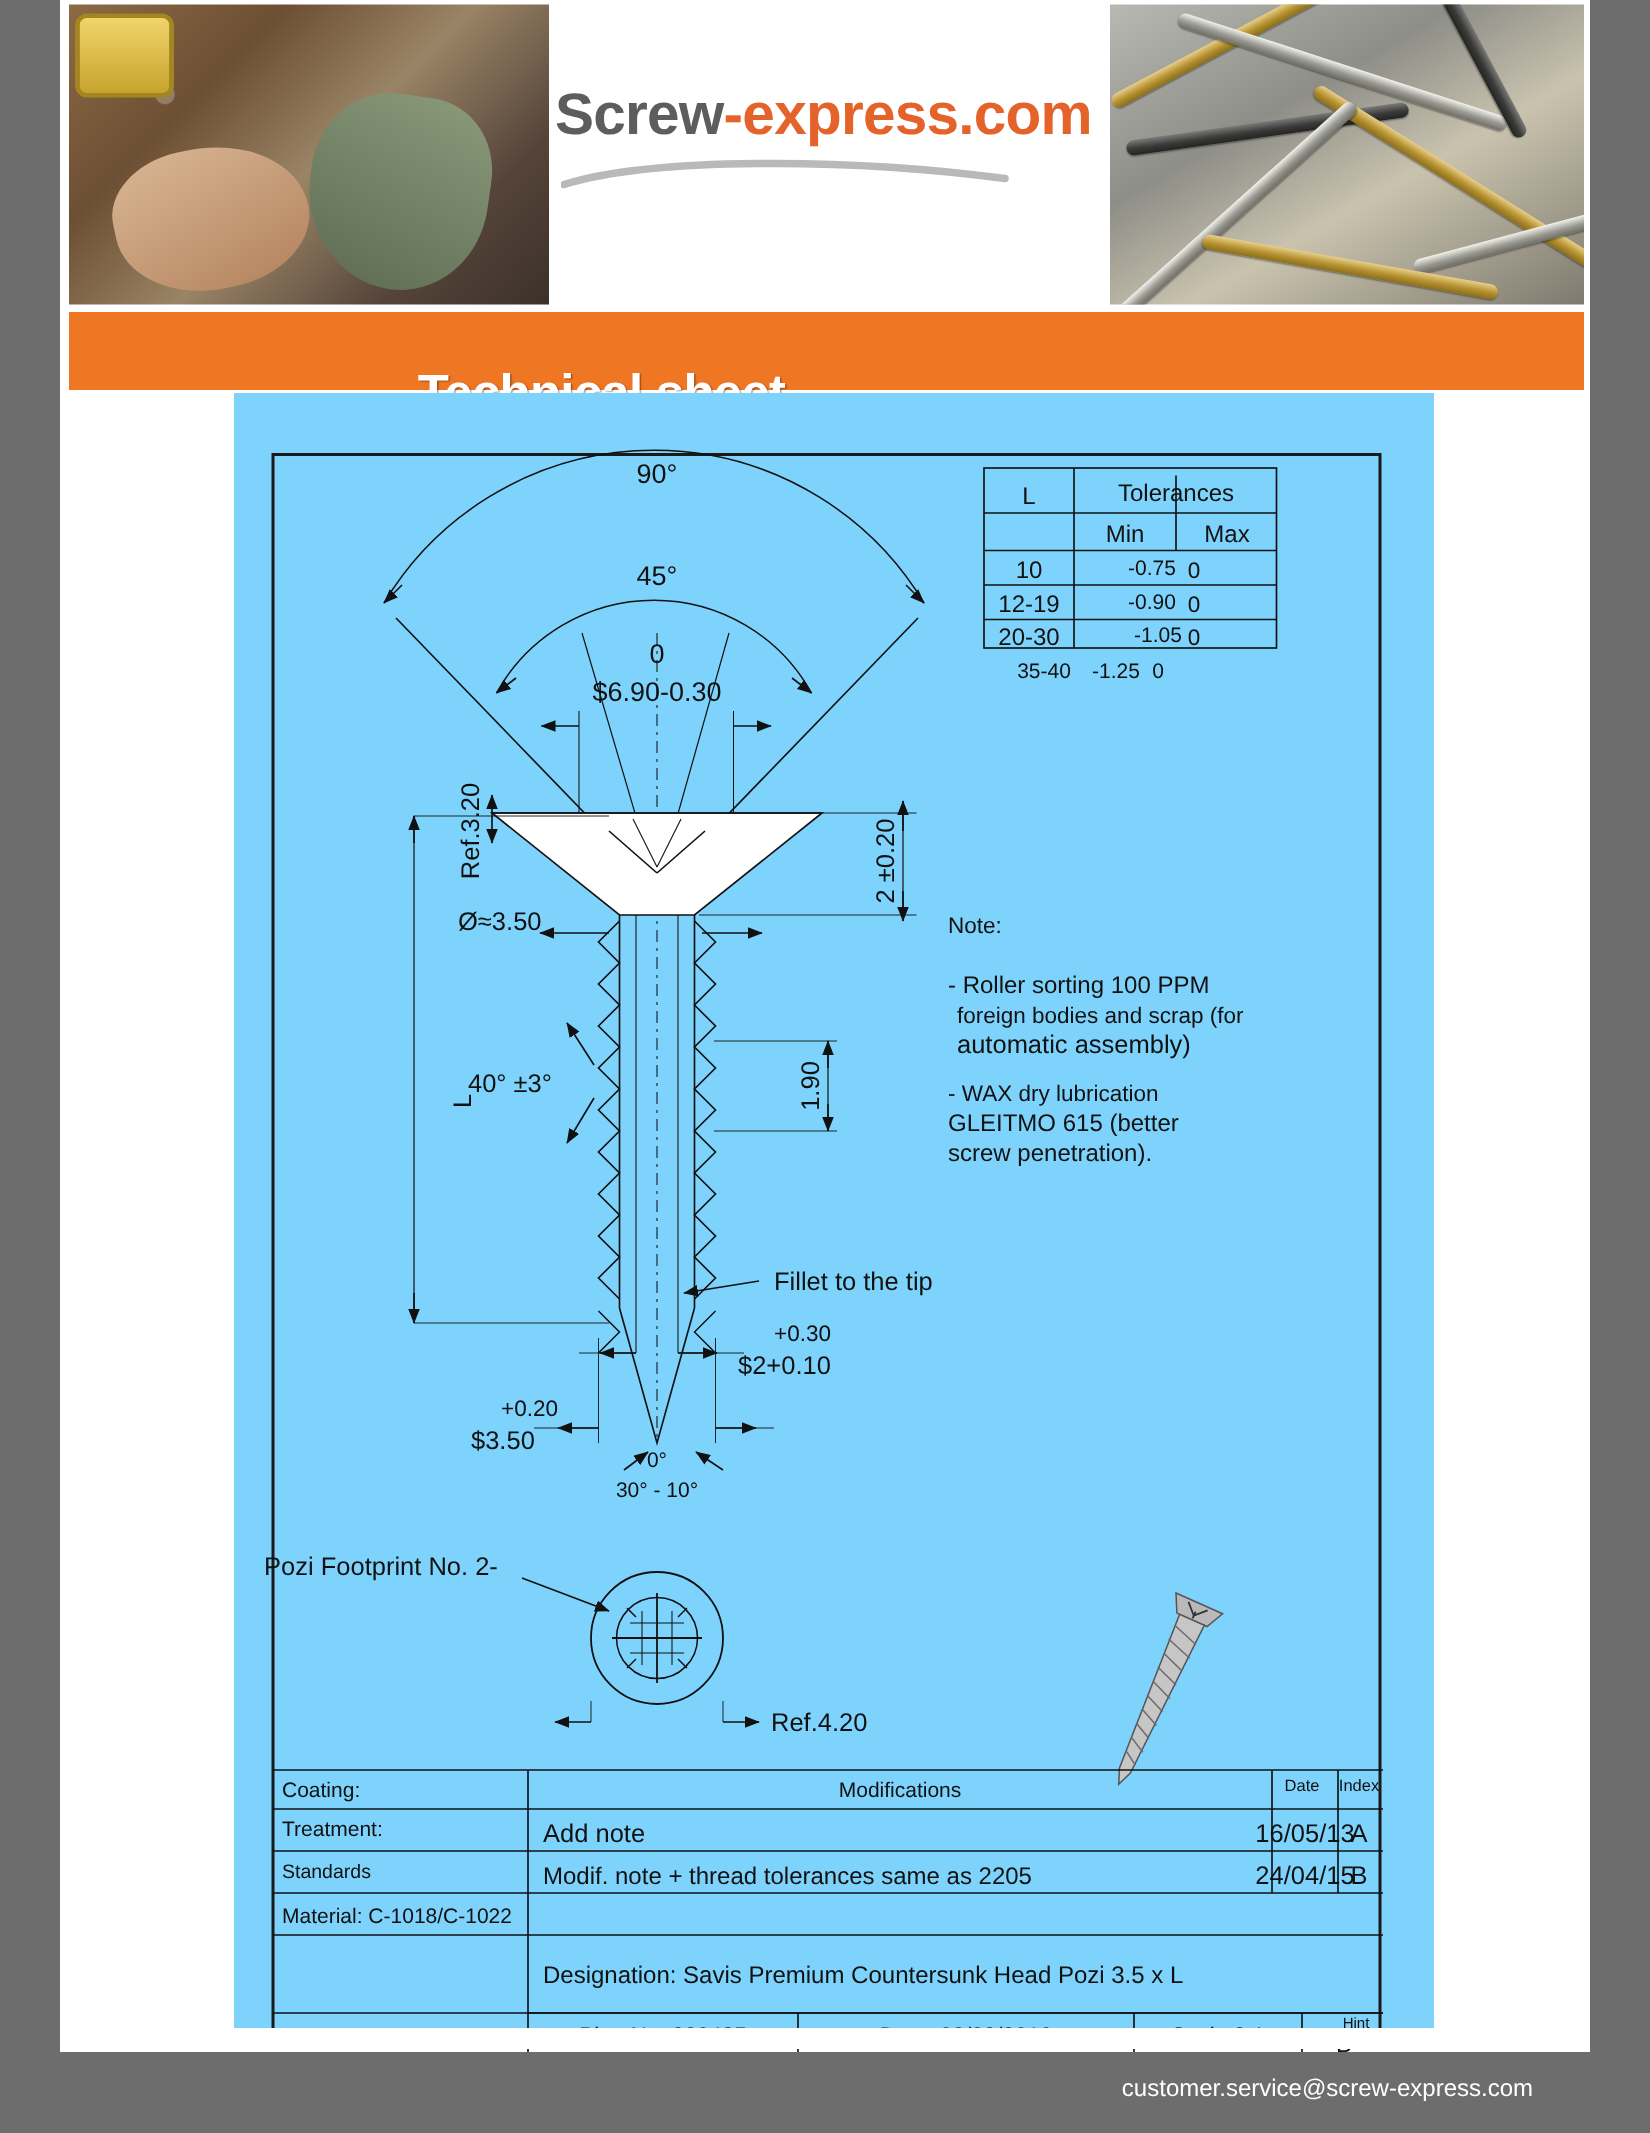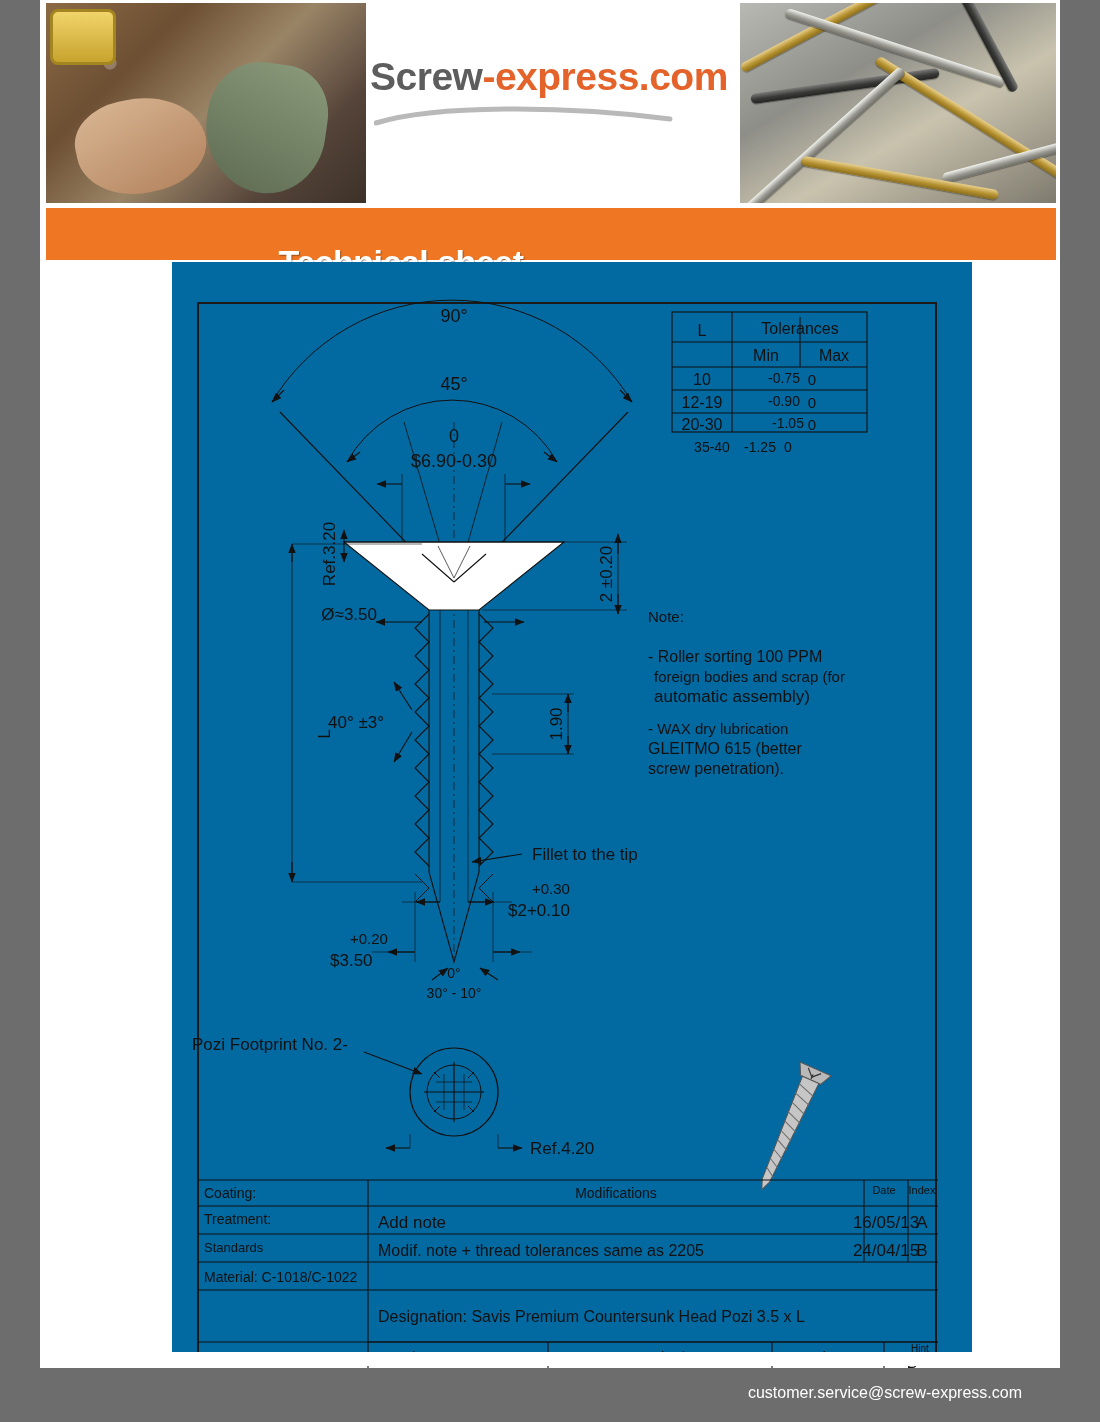"90°" .drawing-wrap { background: #0369a1 -> #7dd3fc; left: 132px -> 116px }
